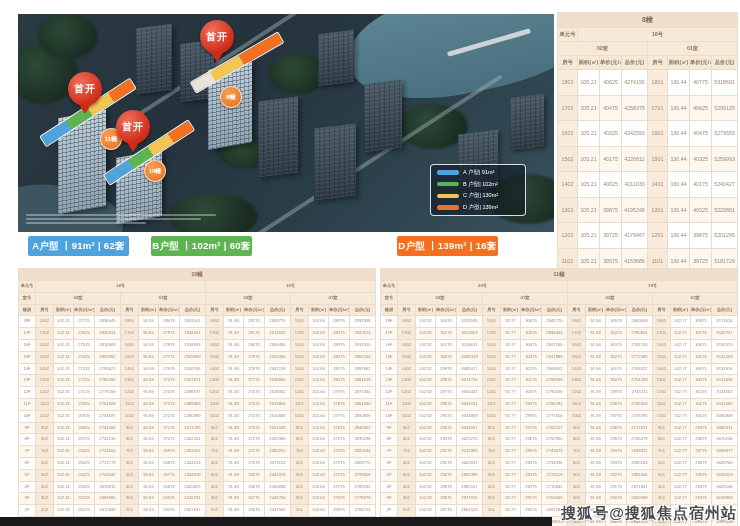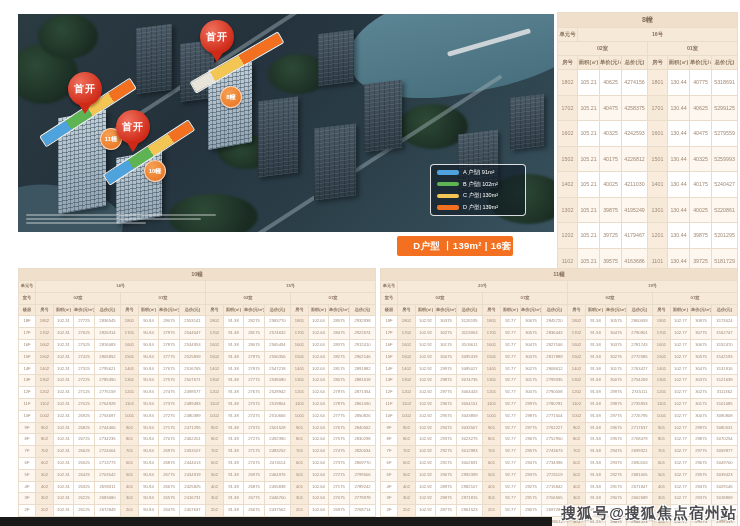"A户型 丨91m² | 62套" div.banner { html: none -> <div>A户型 丨91m² | 62套</div> }
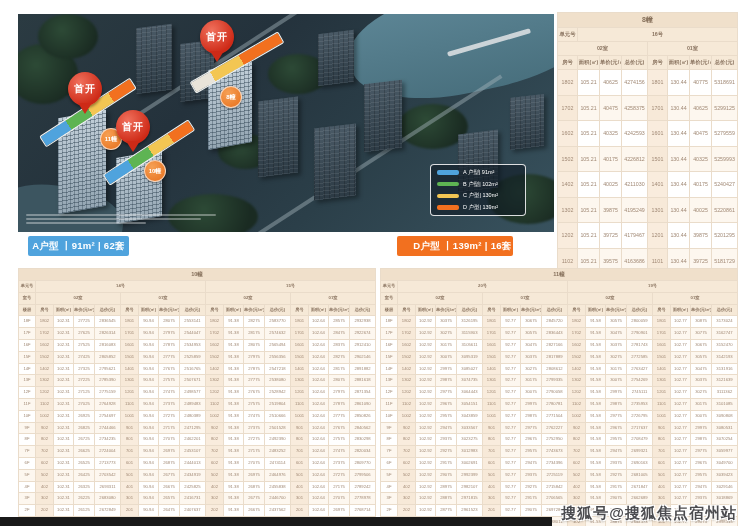"B户型 丨102m² | 60套" div.banner { html: none -> <div>B户型 丨102m² | 60套</div> }
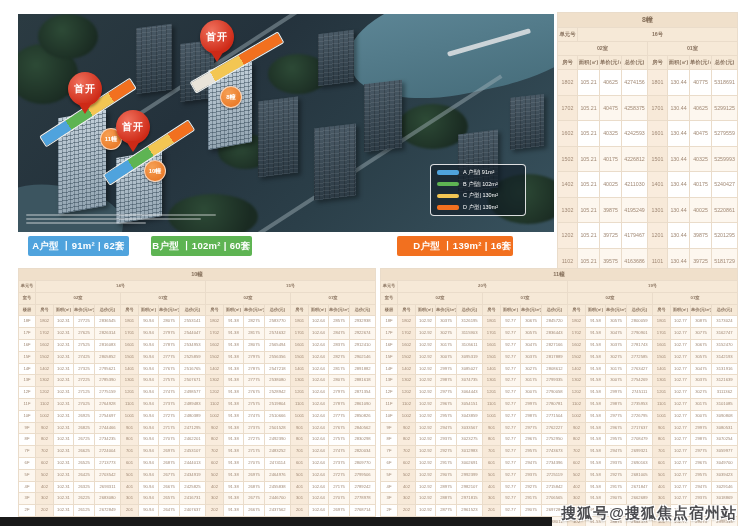"D户型 丨139m² | 16套" div.banner { padding-left: 15px -> none }
